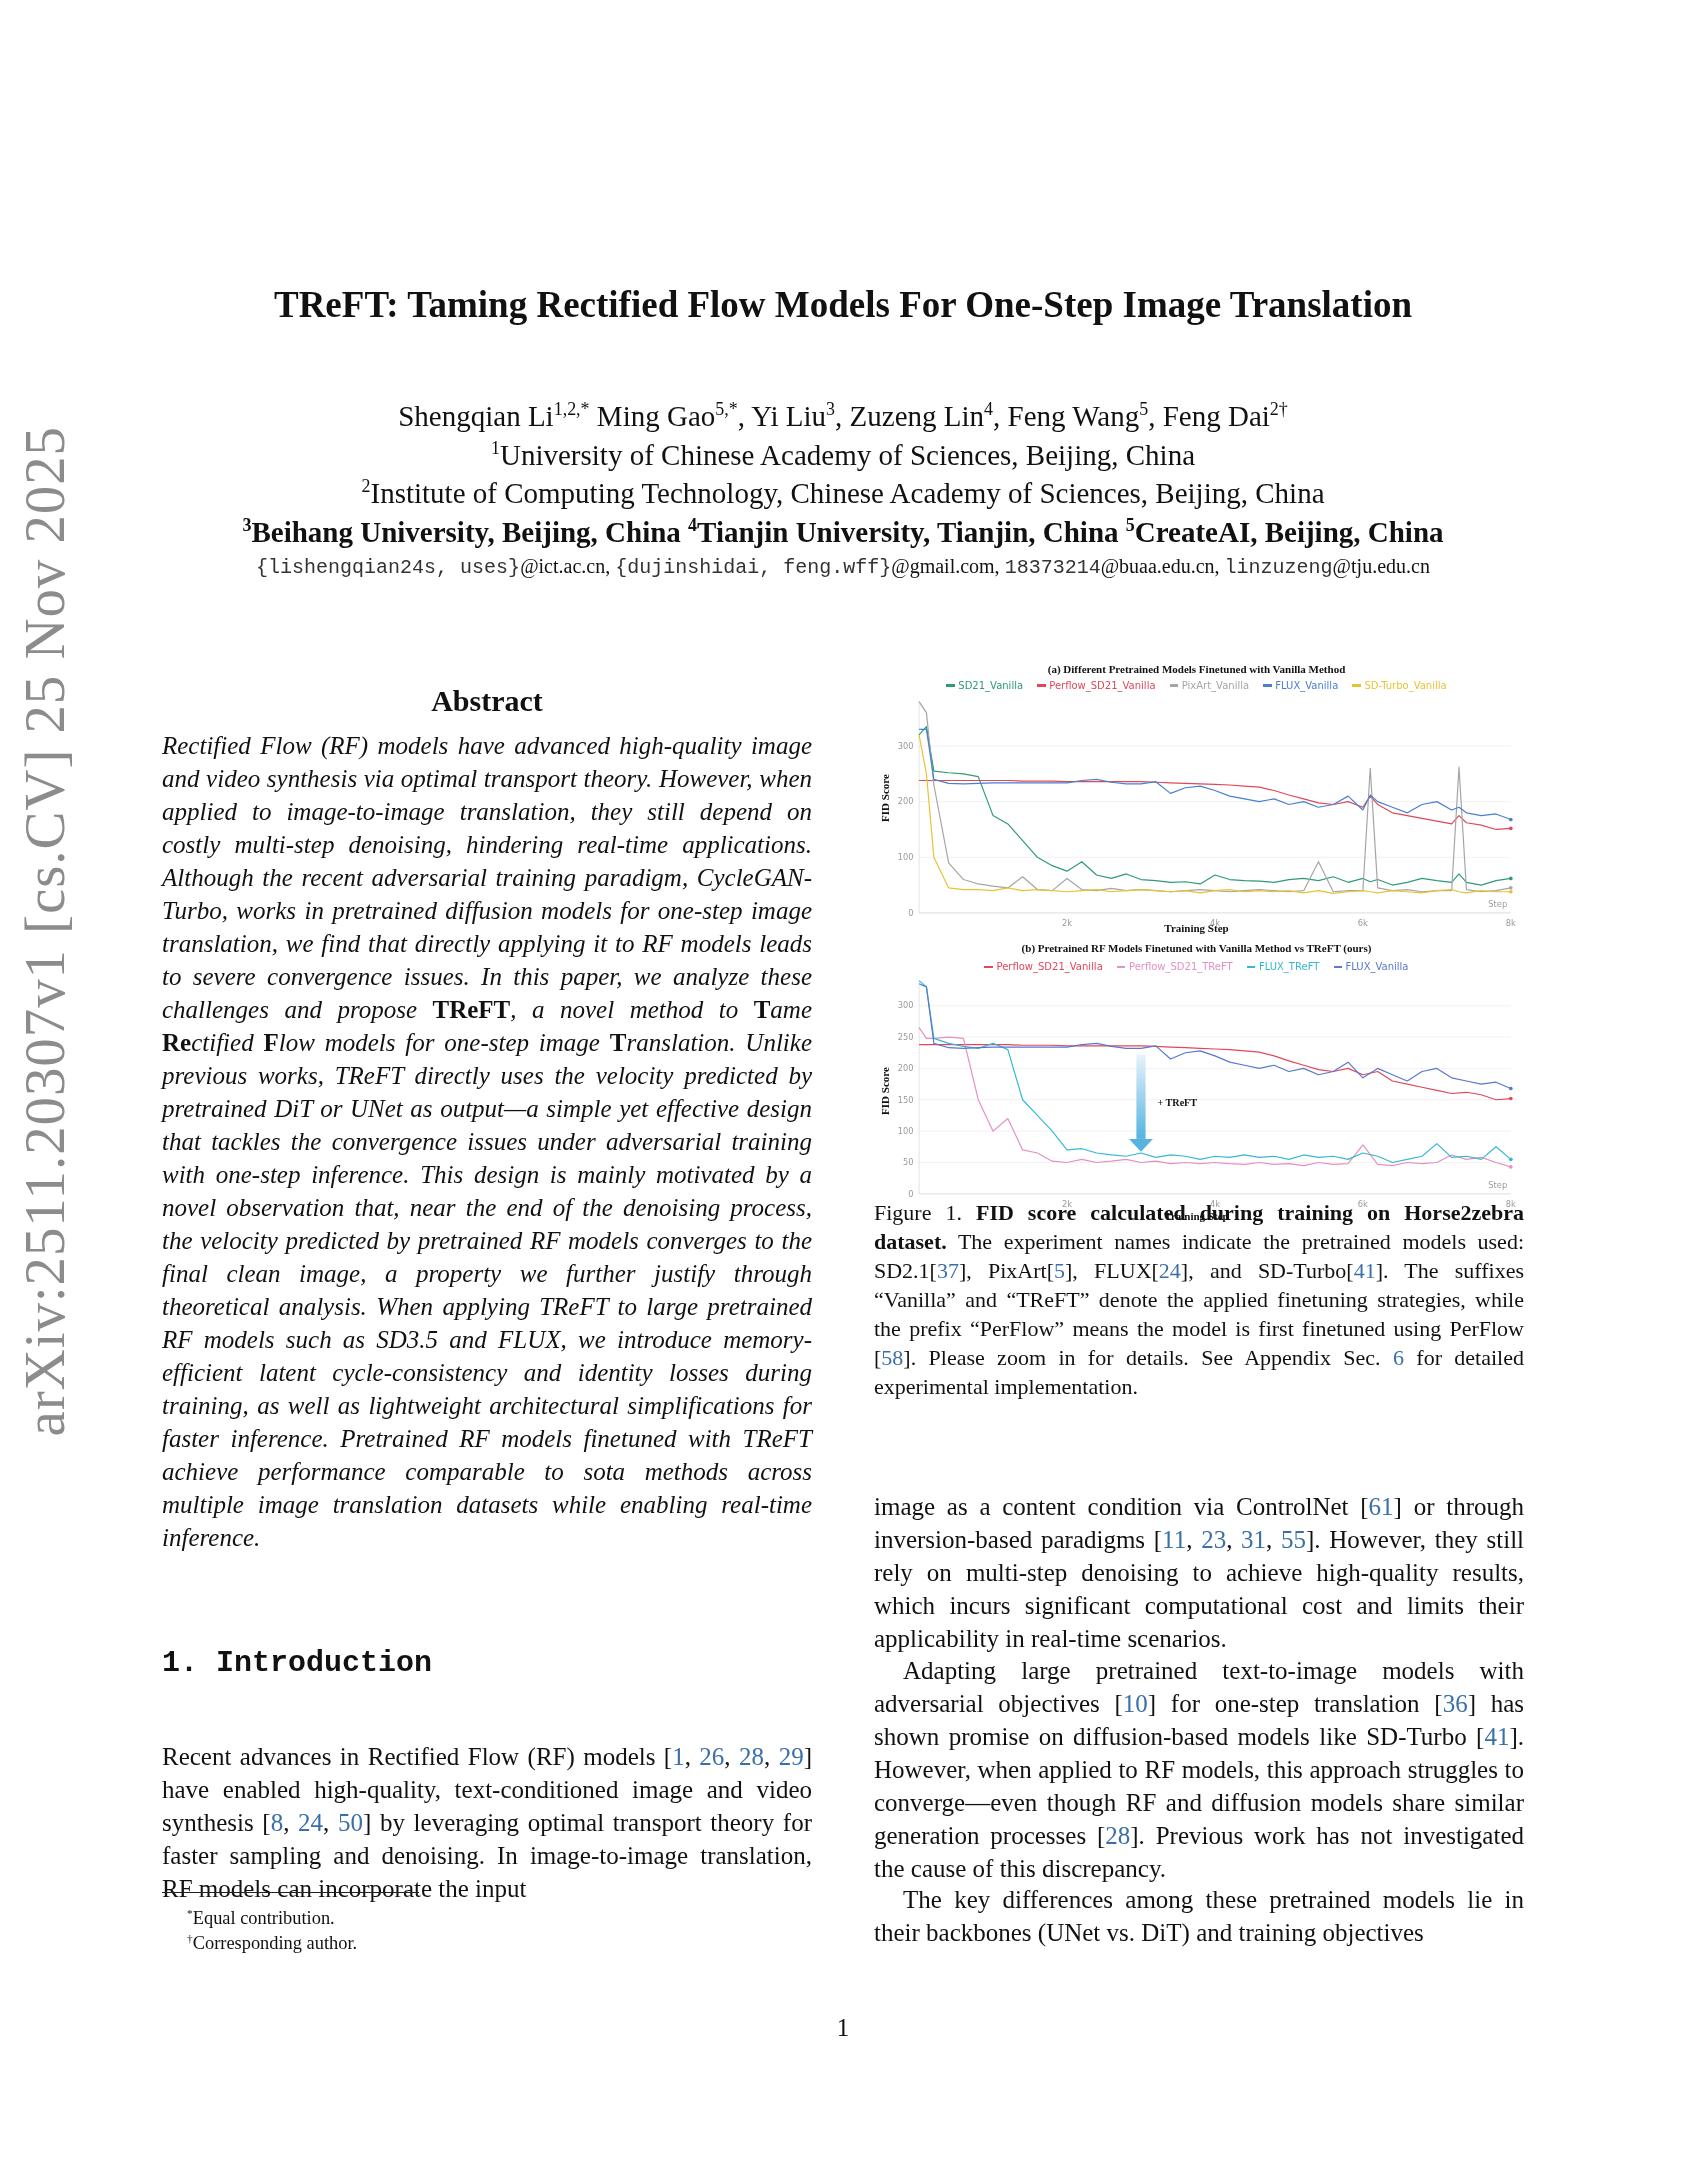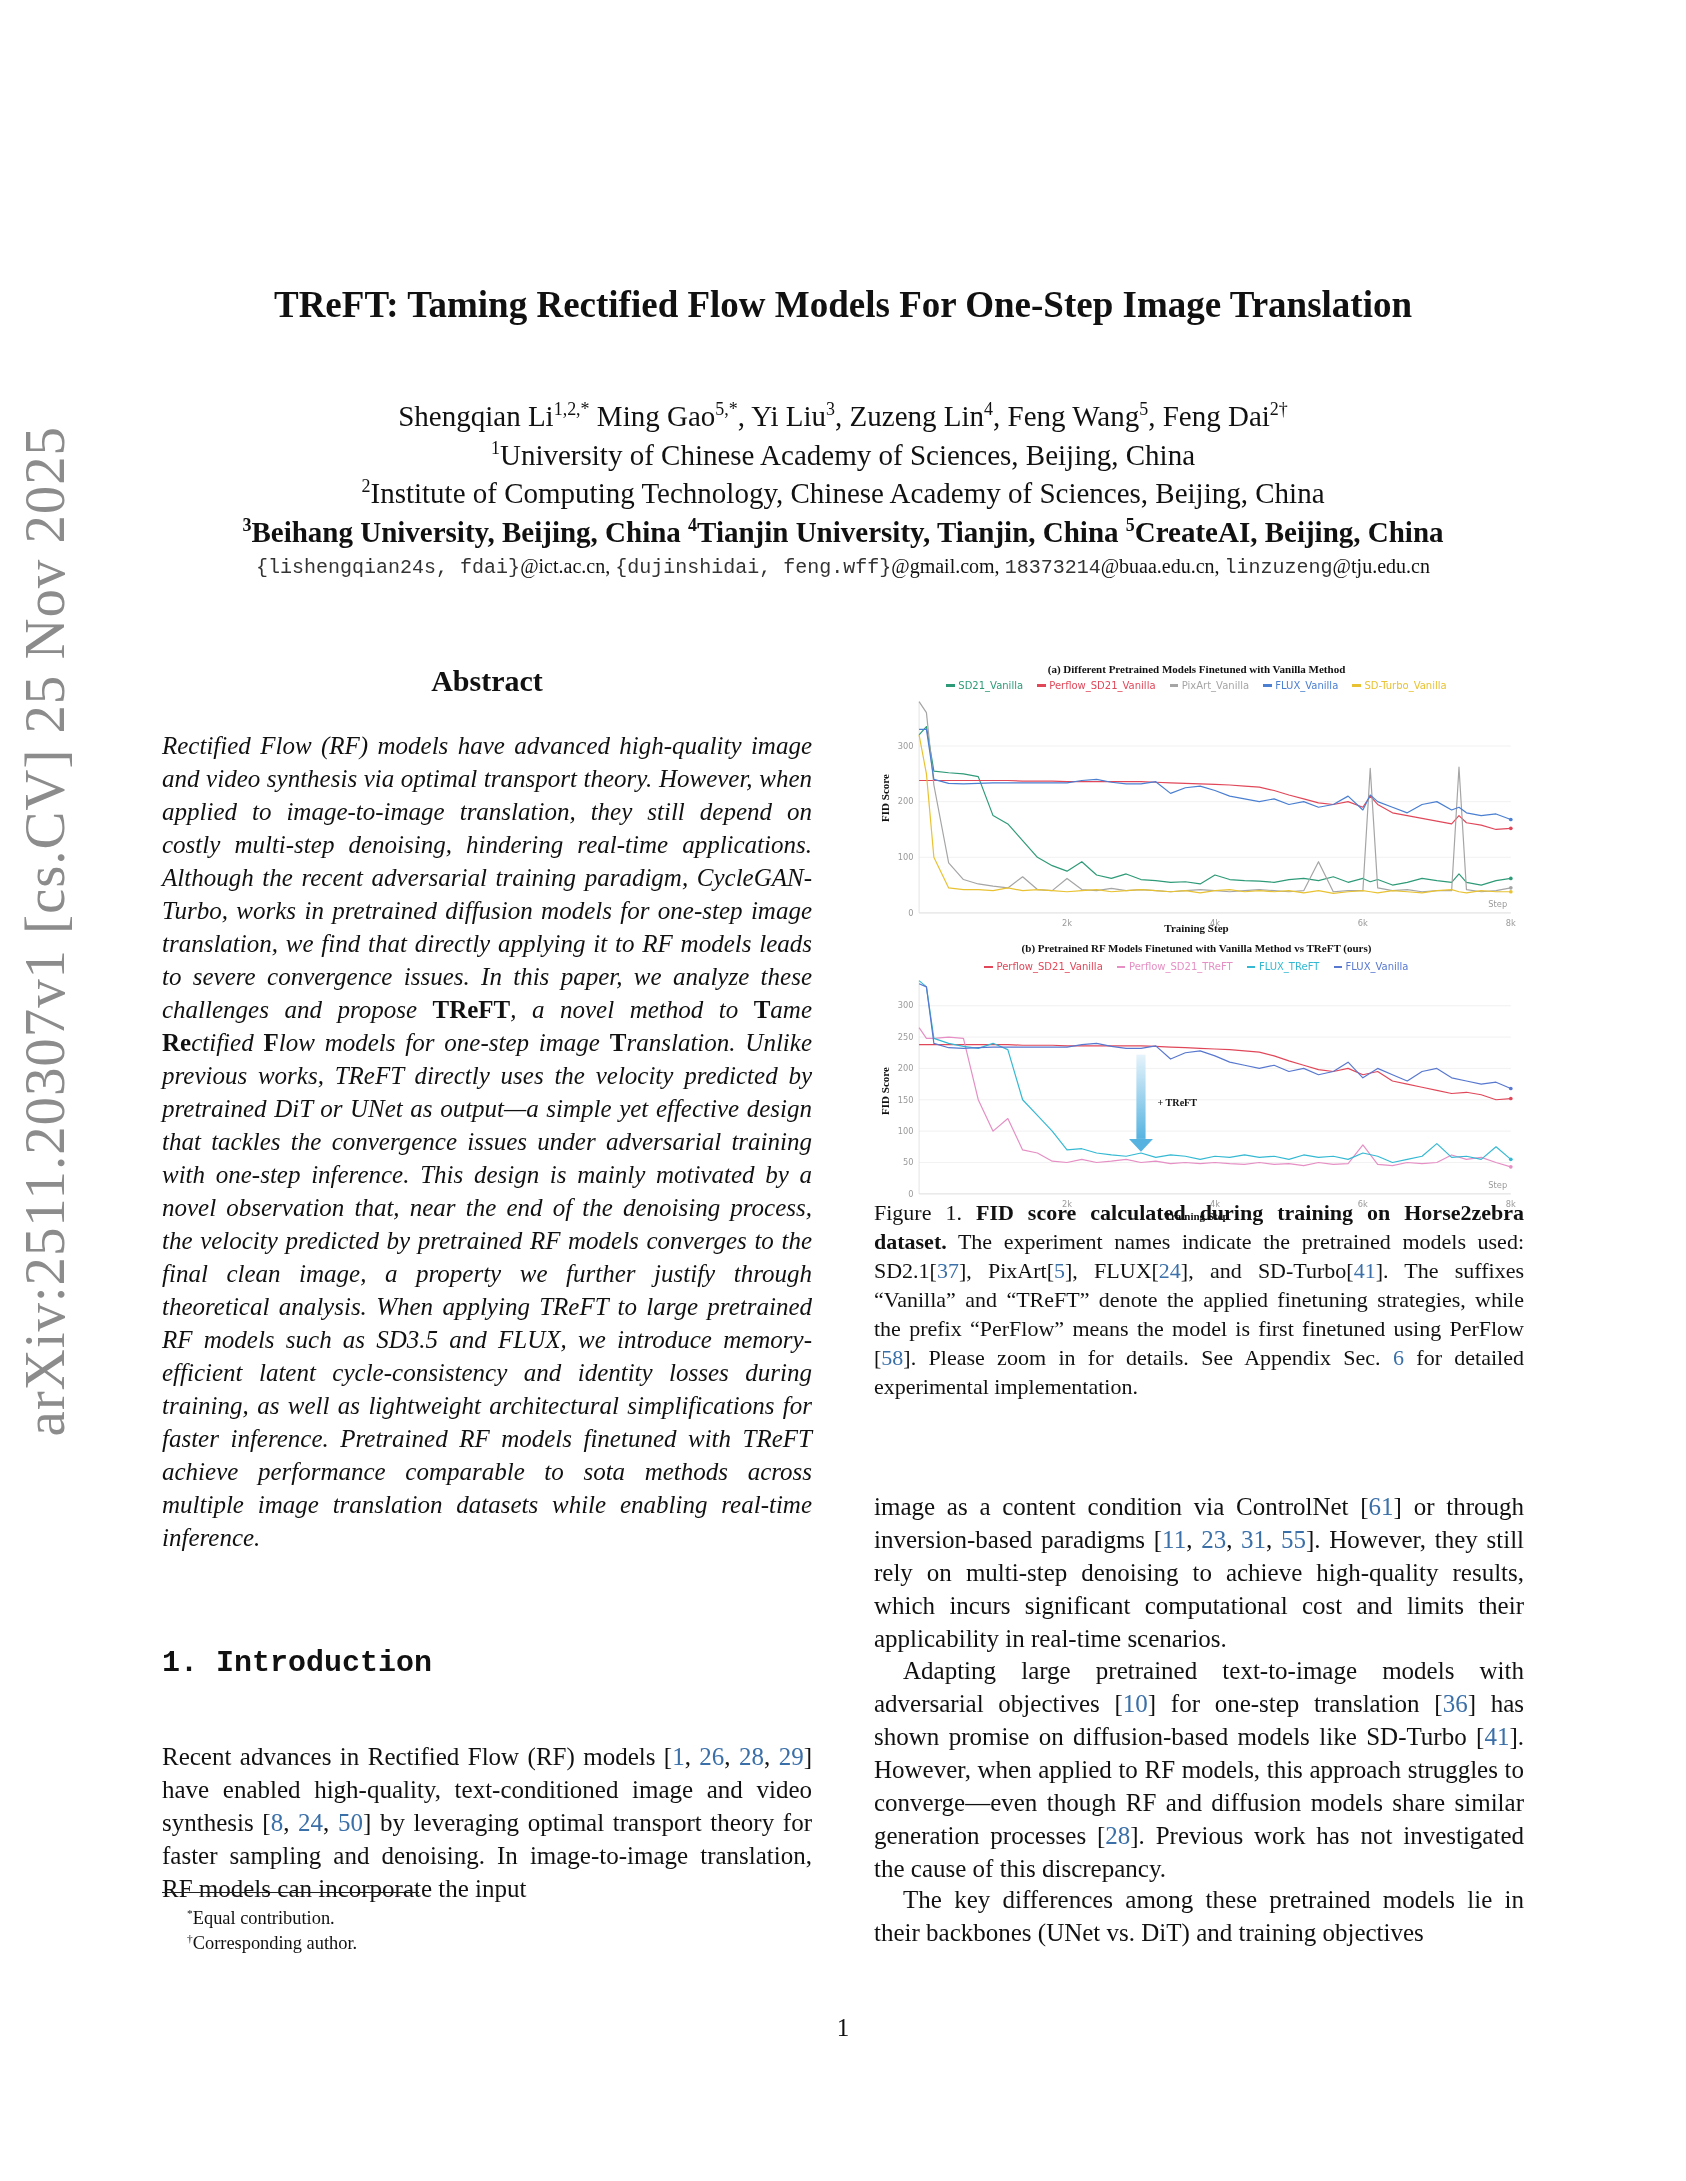"{lishengqian24s, fdai}" span.mono { text: fdai -> uses }
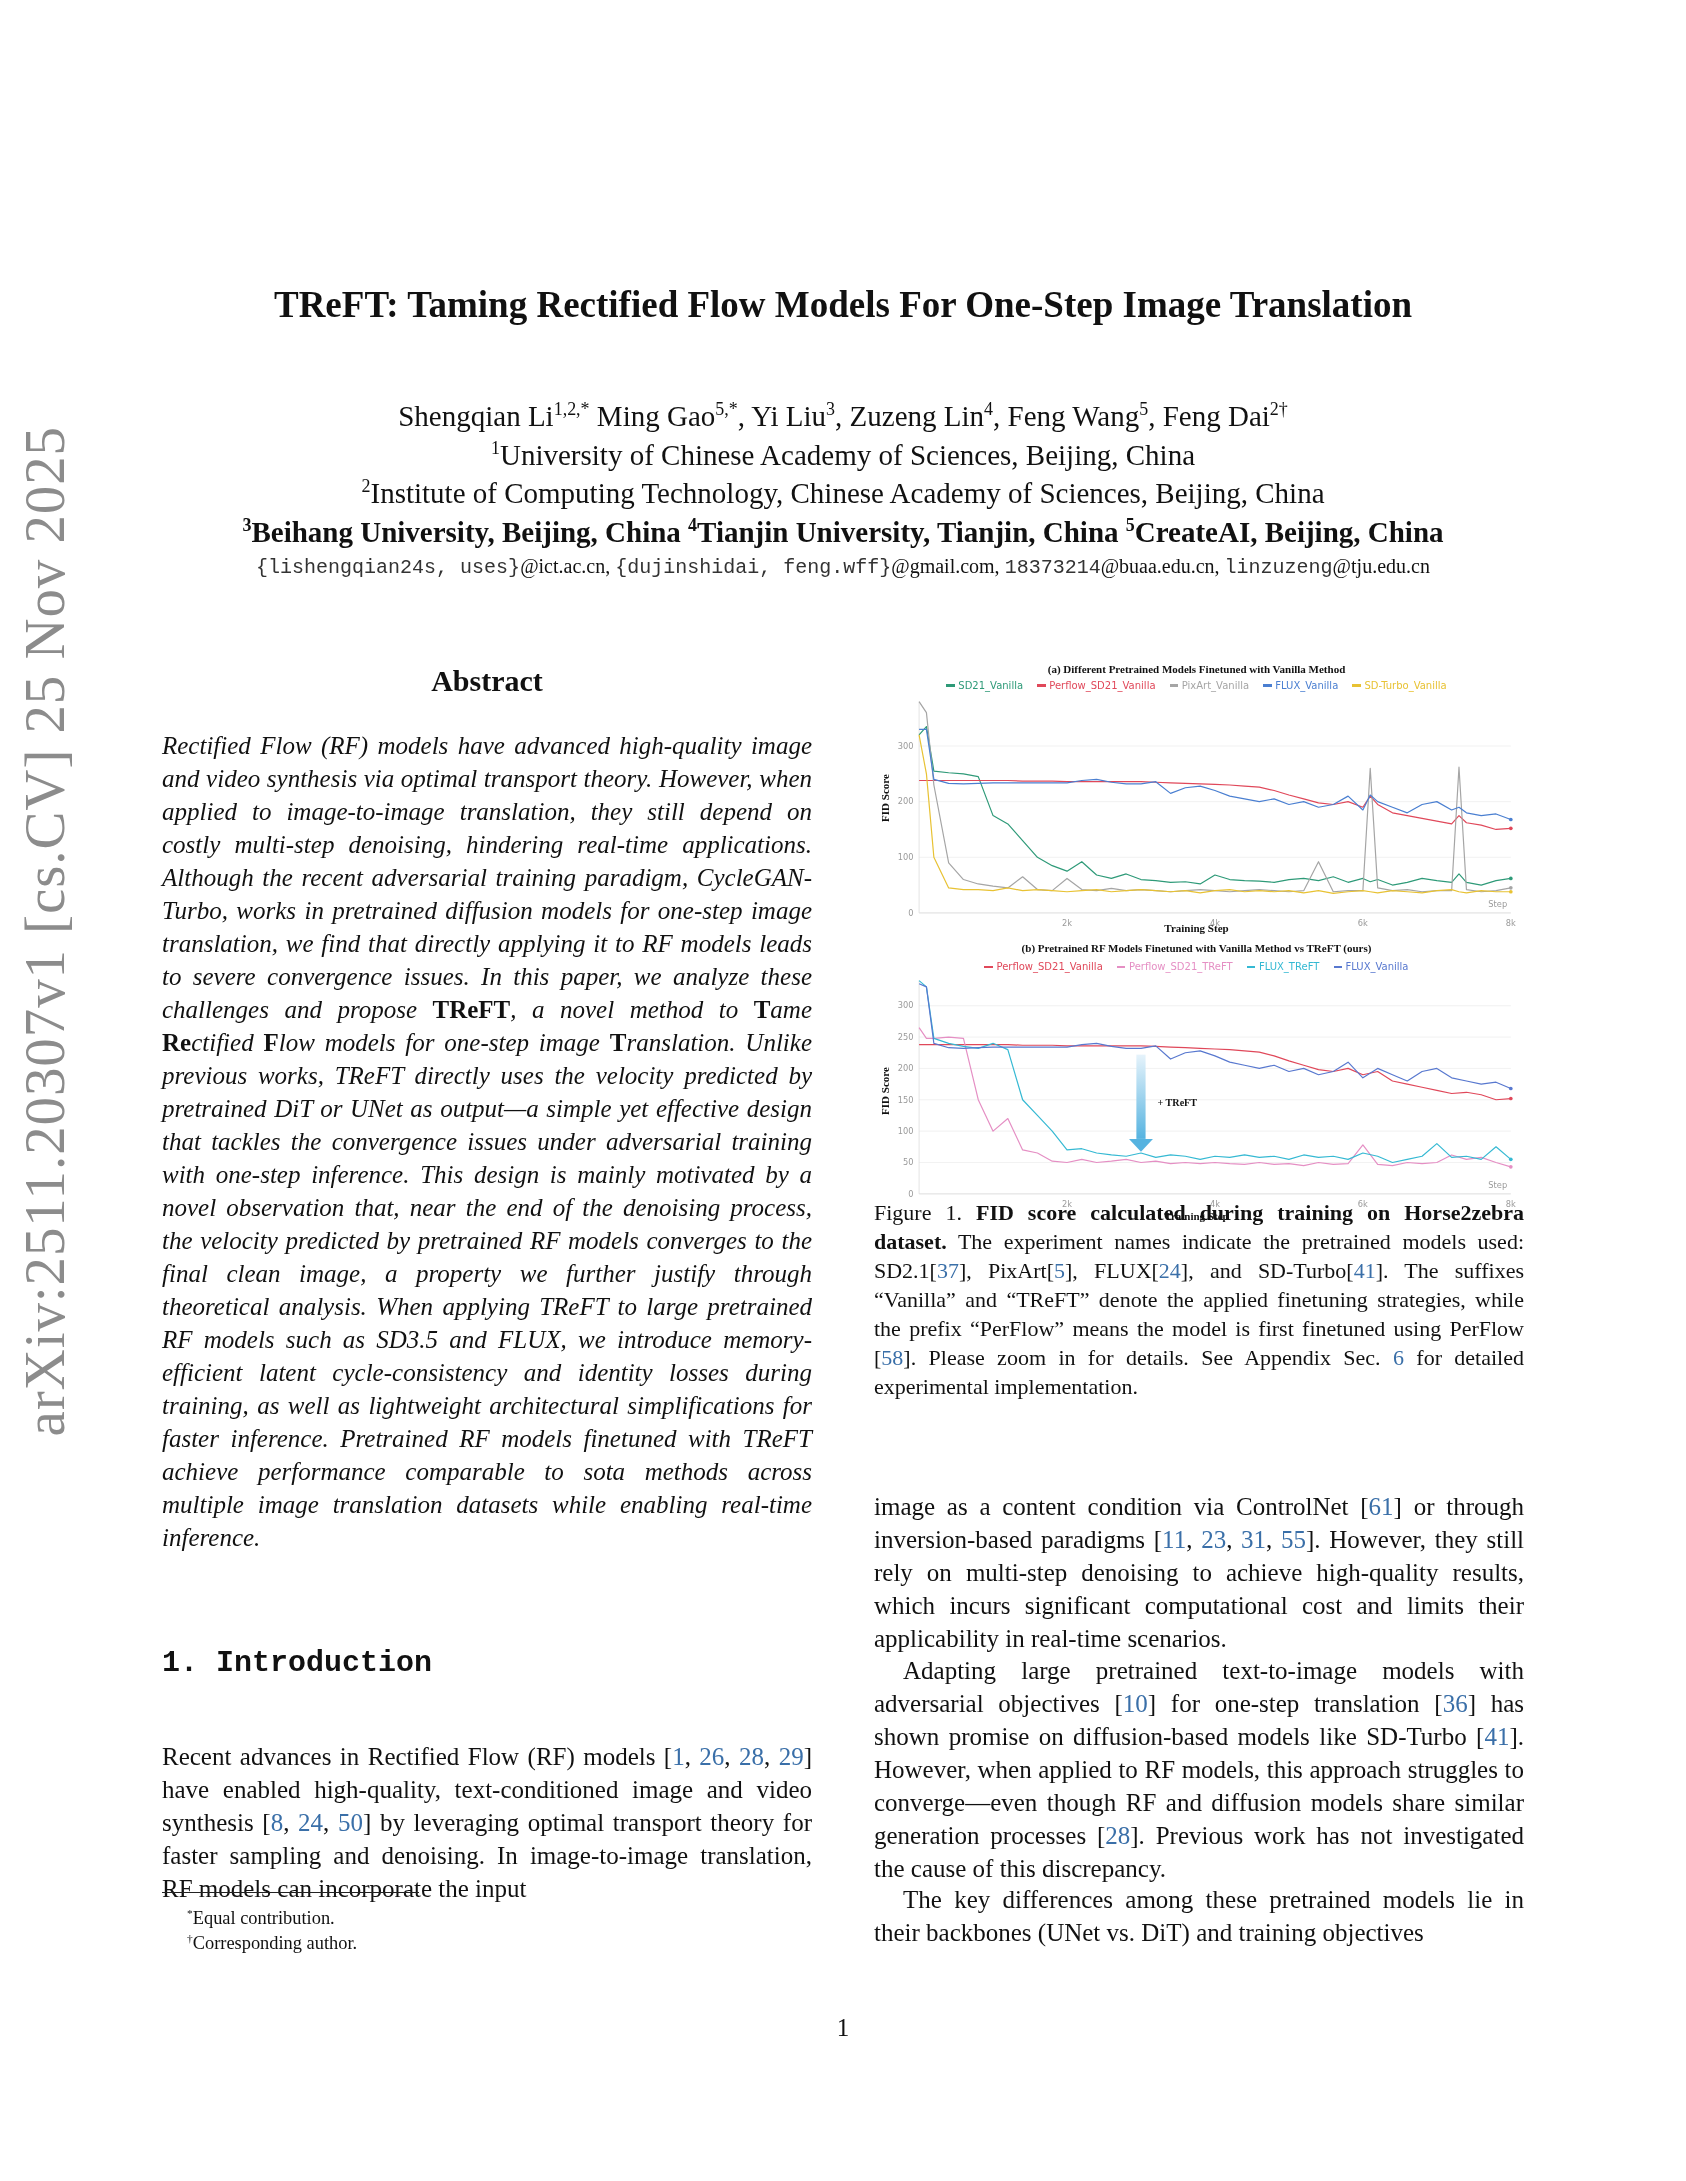"Abstract" div.abs { top: 664px -> 684px }
